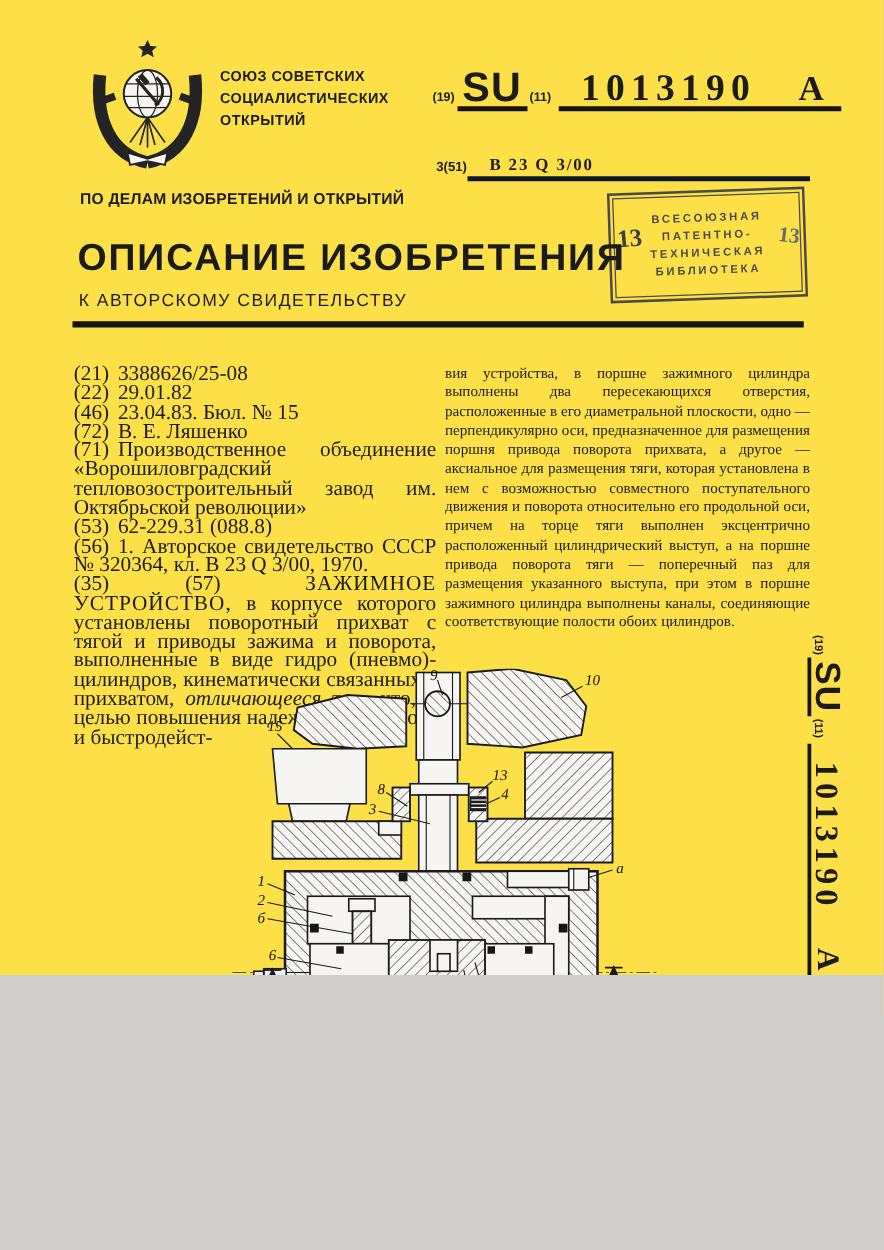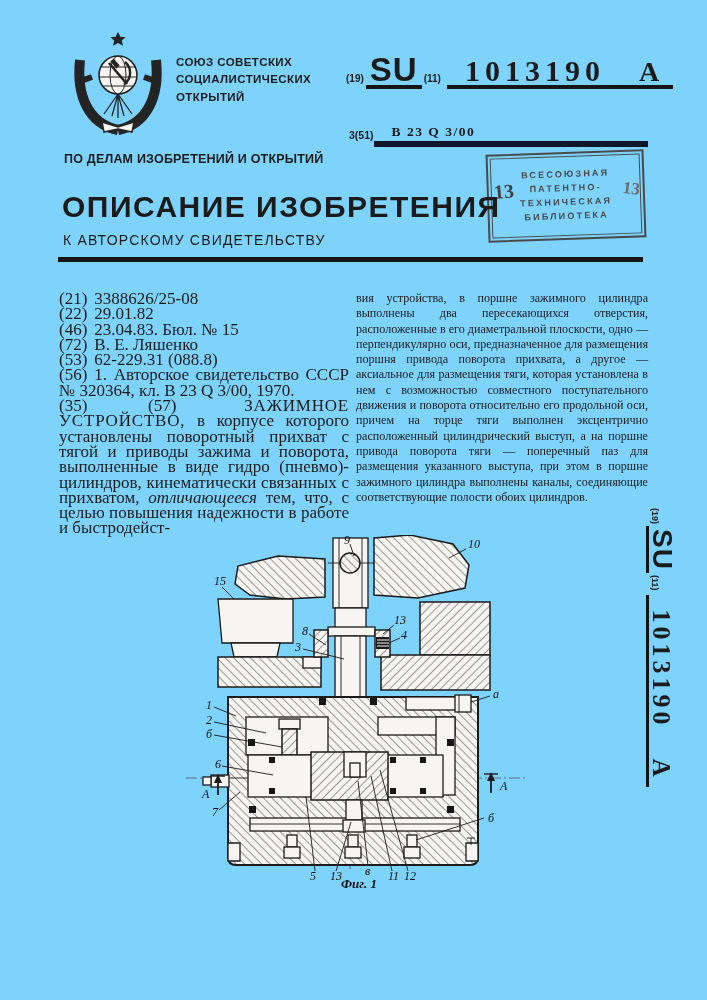"СОЮЗ СОВЕТСКИХ" .page { background: #7dd3fc -> #fde047; height: 1000px -> 780px }
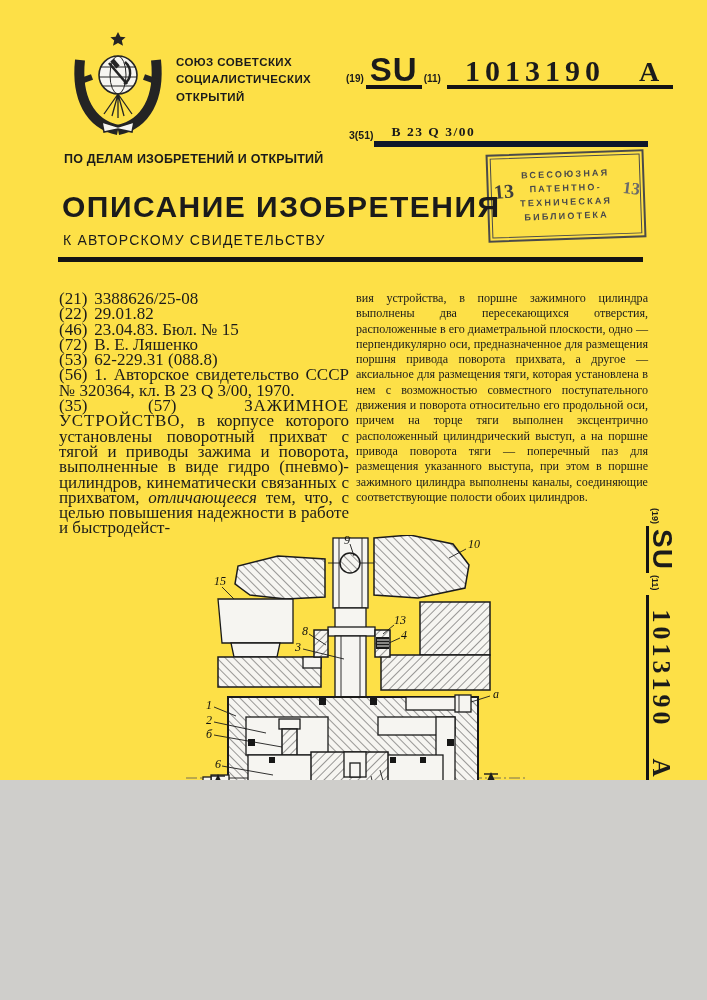"B 23 Q 3/00" .ipcline { border-bottom: 6px solid #0f172a -> 4px solid #0f172a }
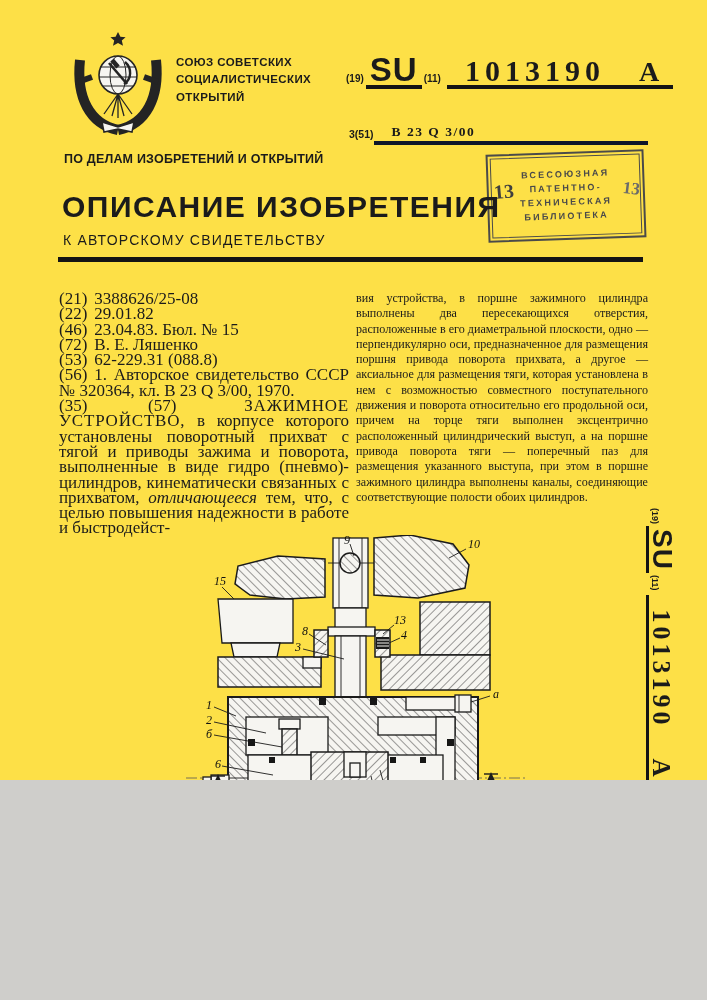"(71) Производственное объединение" p { html: none -> <p><span>(71)</span><span>Производственное объединение «Ворошиловградский тепловозостроительный завод им. Октябрьской революции»</span></p> }
